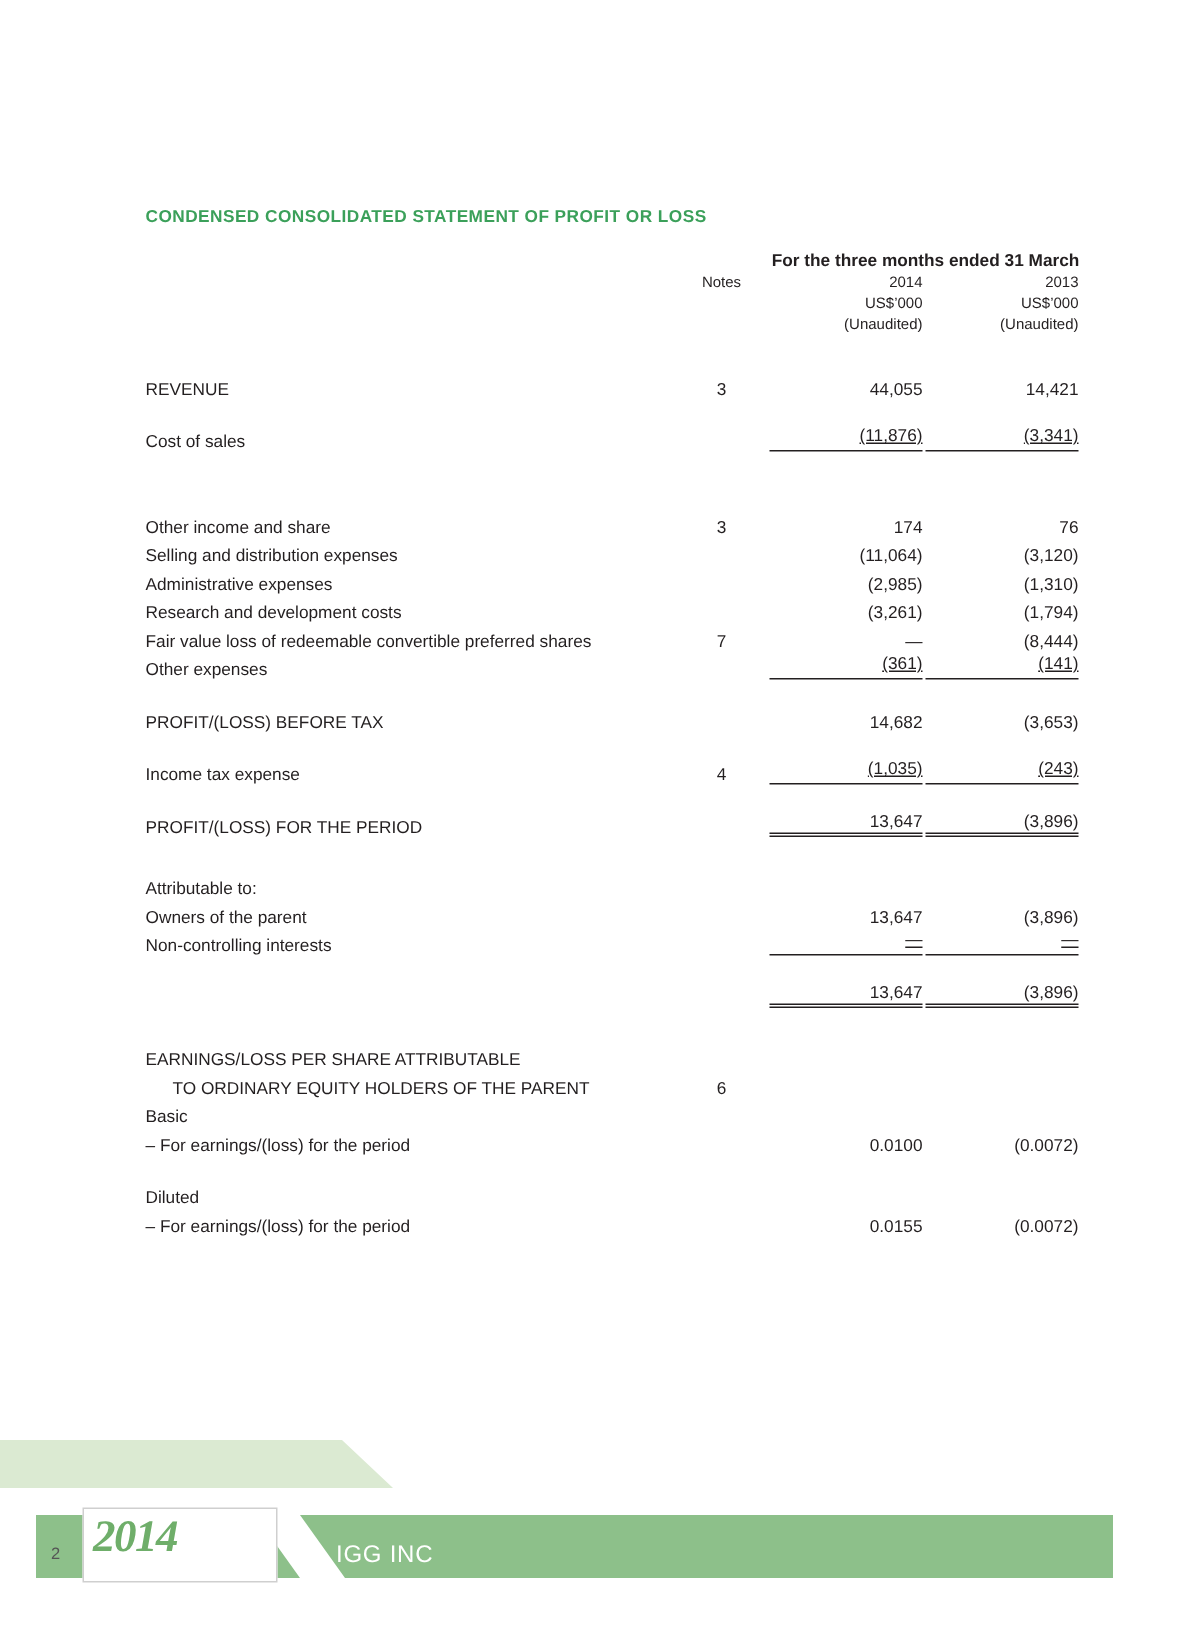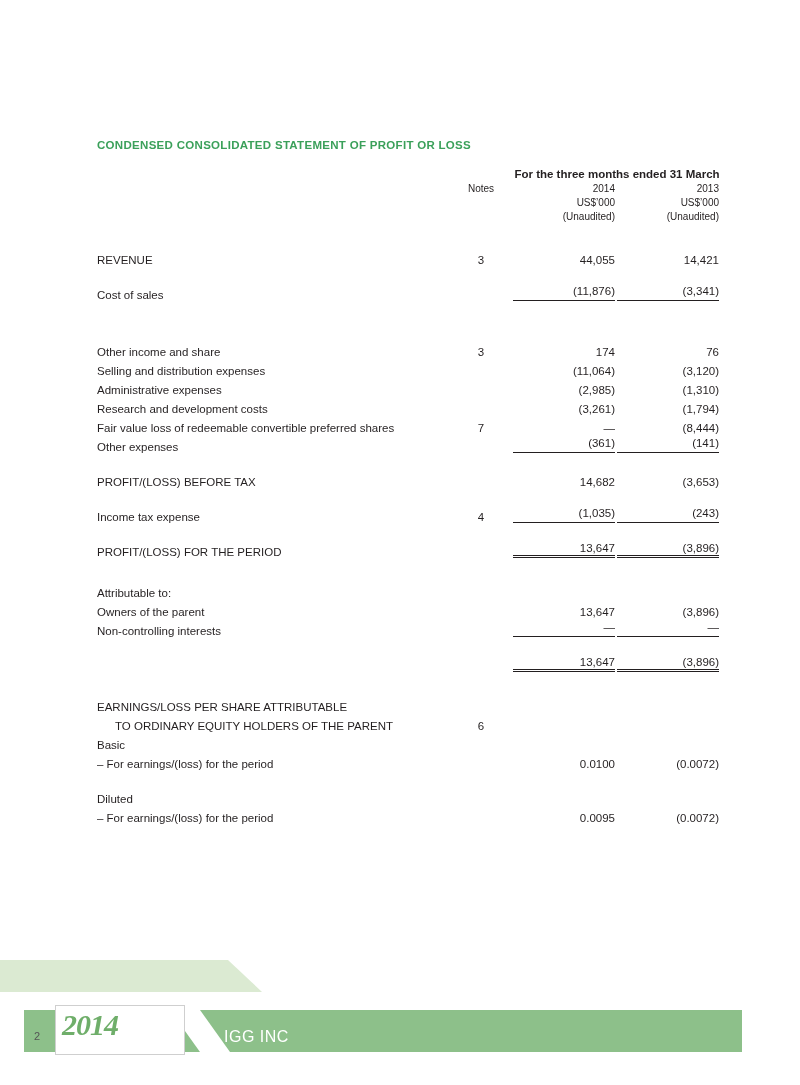"(11,876)" .num-underline { text-decoration: none -> underline }
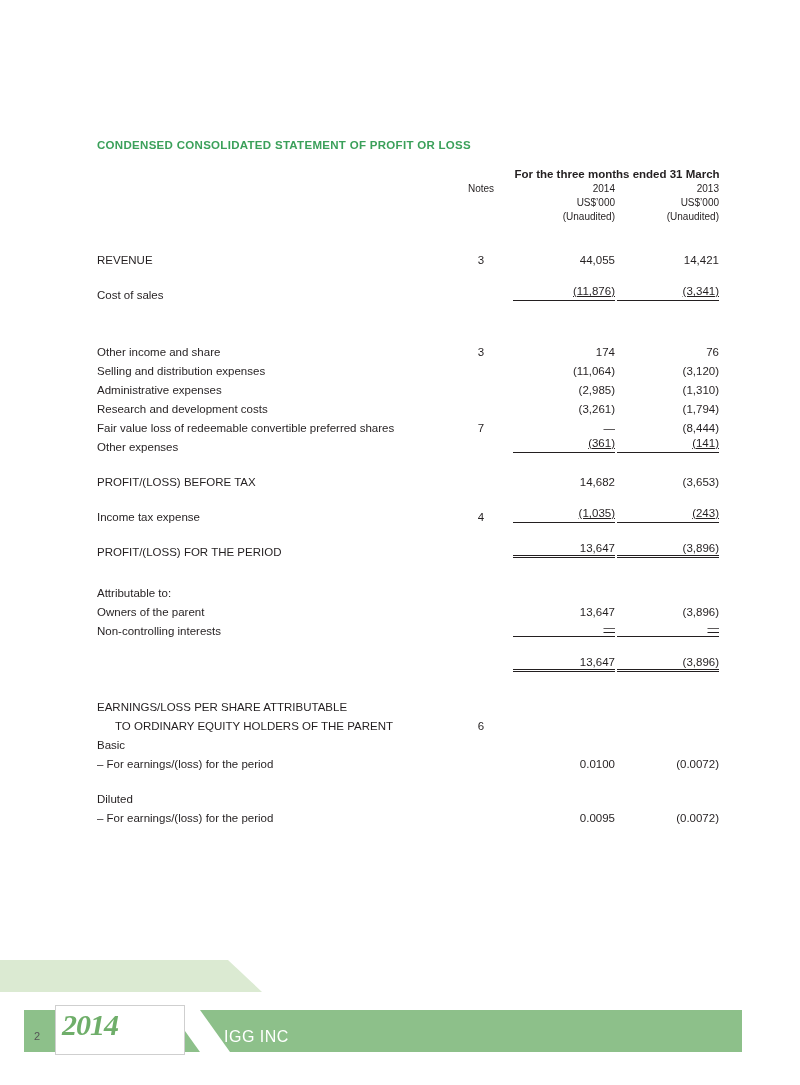"0.0095" td.c-cur { text: 0.0095 -> 0.0155 }
